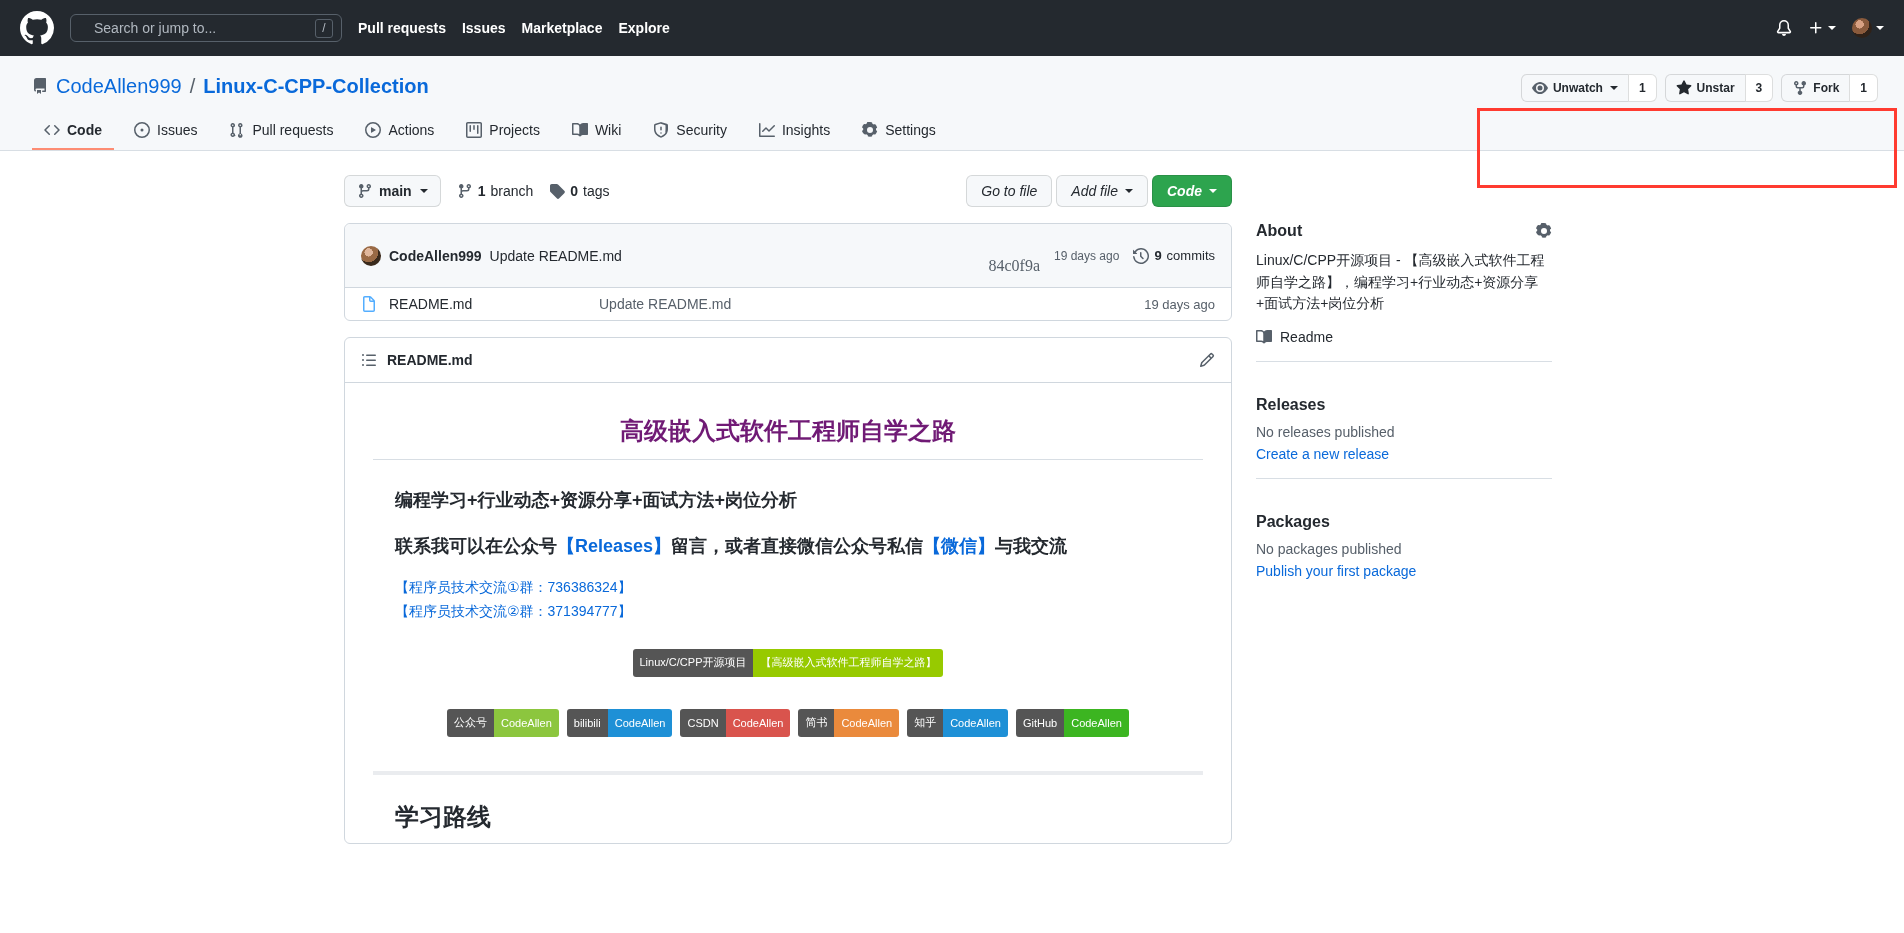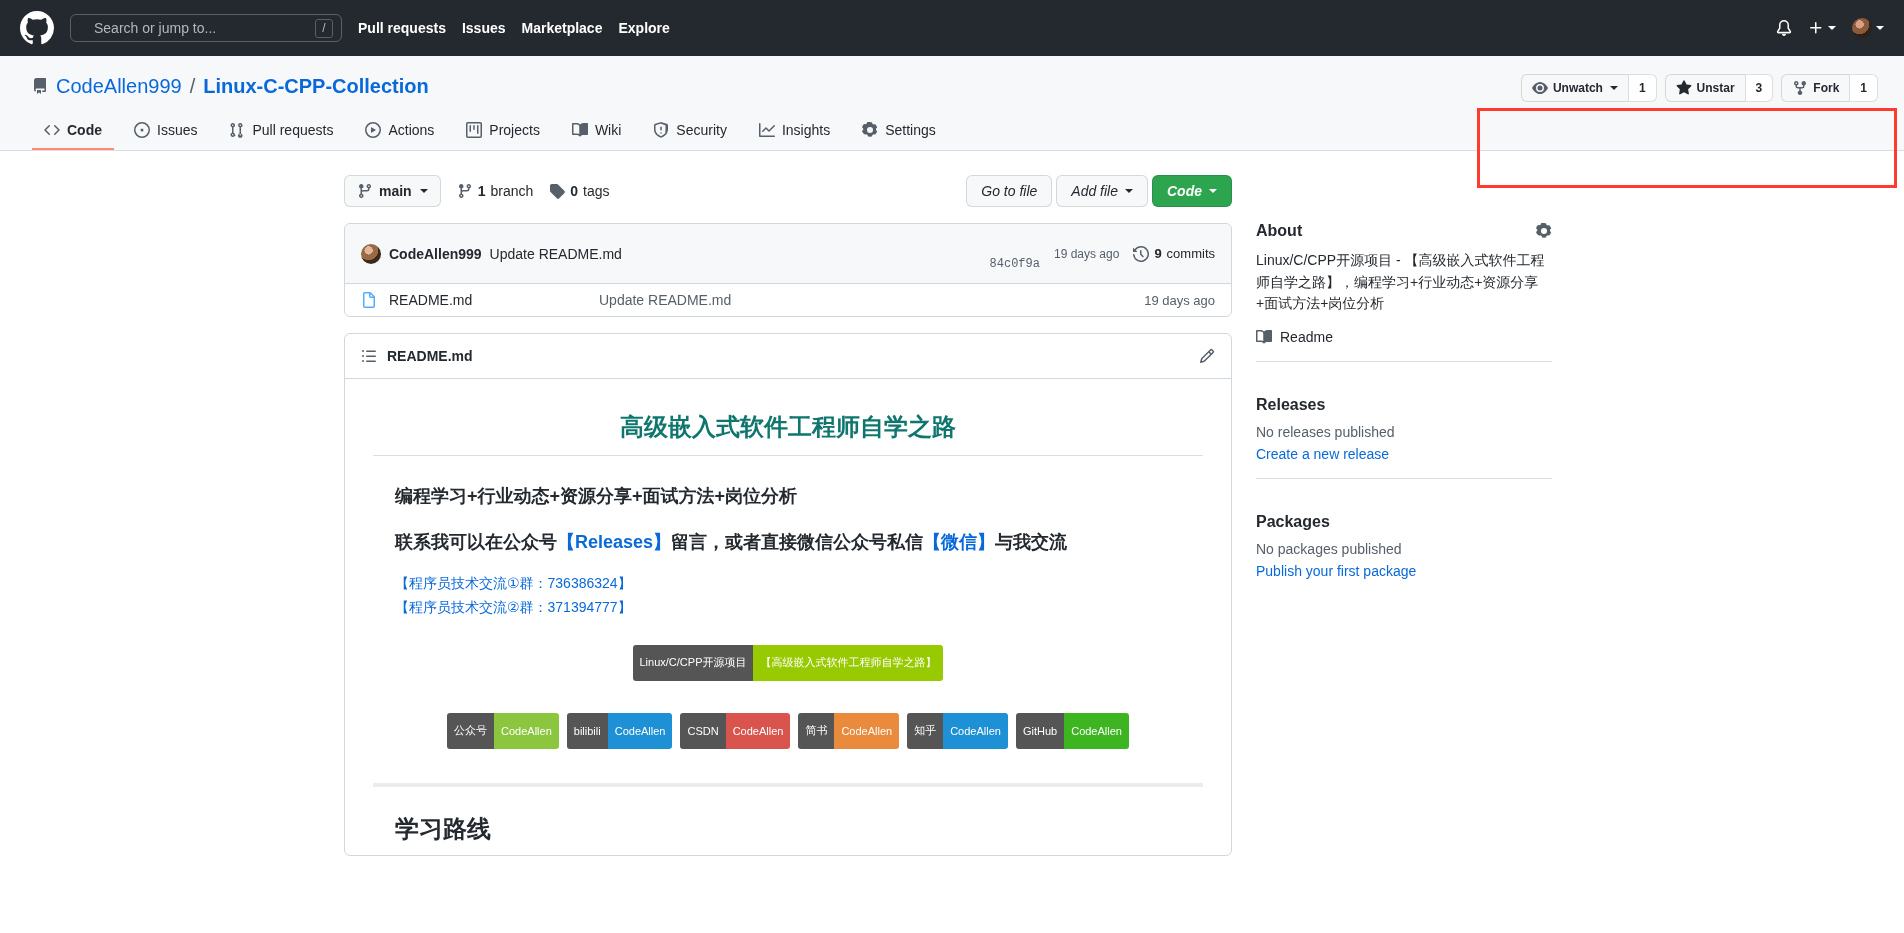"84c0f9a" .commit-hash { font-family: Liberation Mono, monospace -> Liberation Serif, serif; font-size: 12px -> 16px }
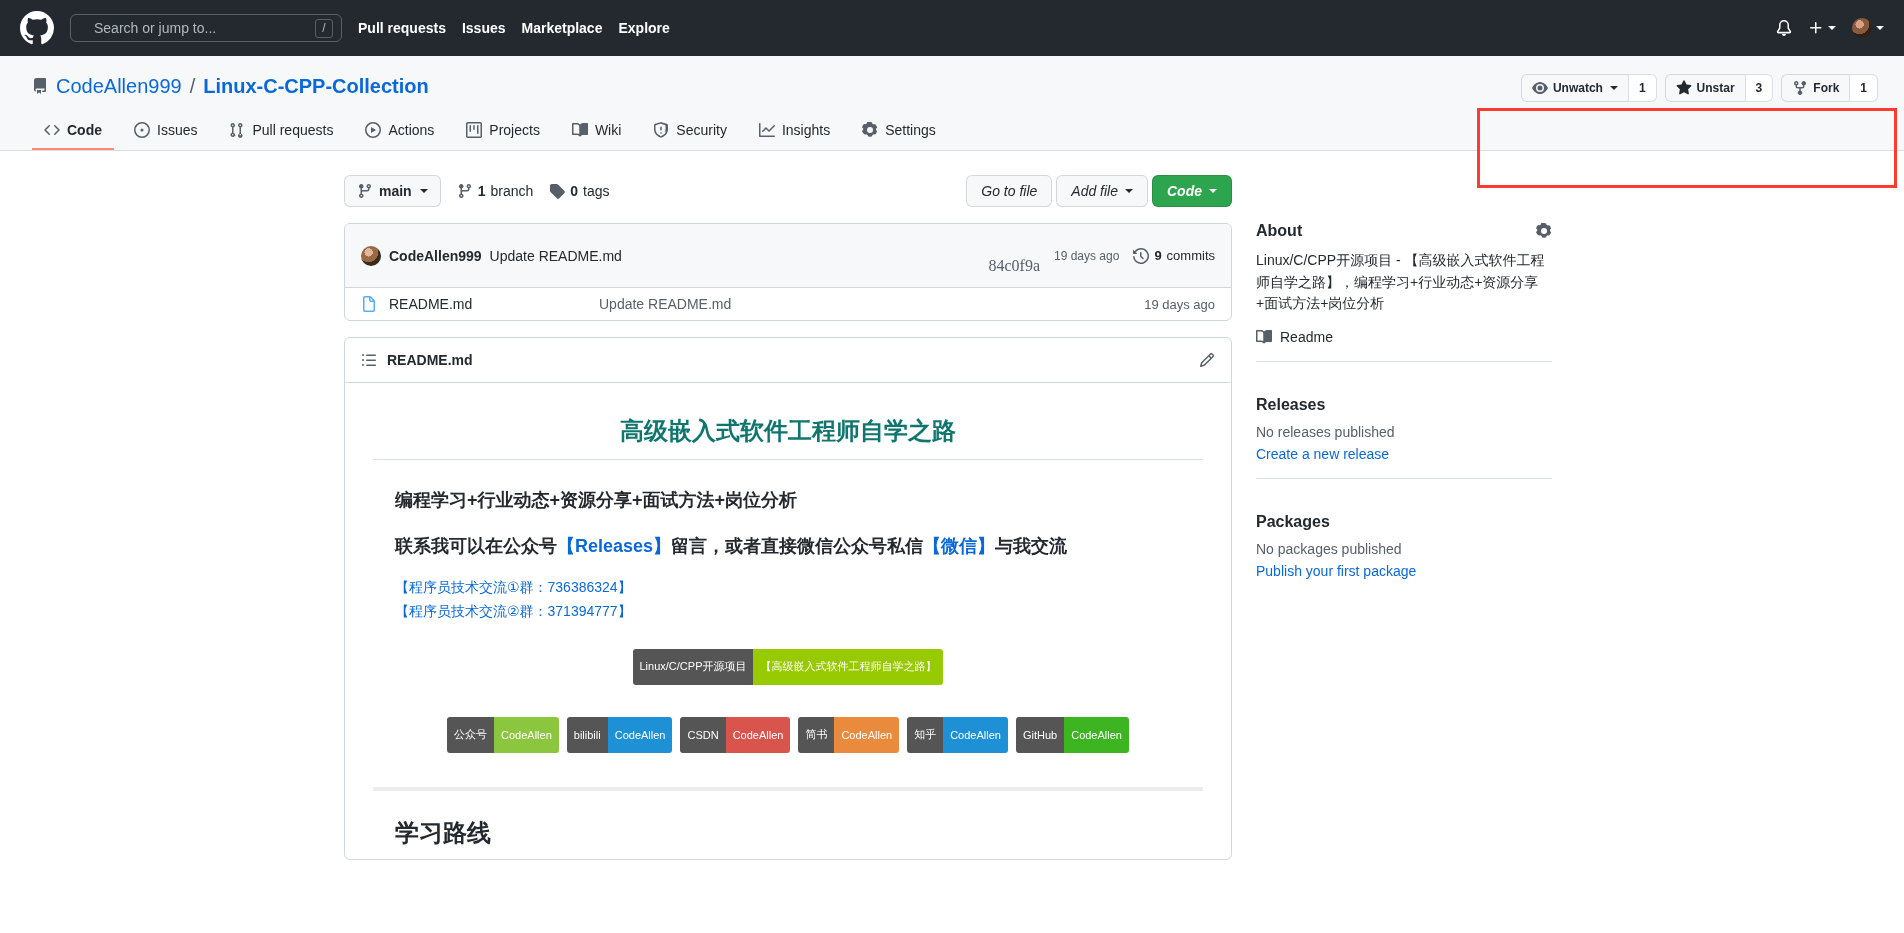"高级嵌入式软件工程师自学之路" .rd-h1 { color: #0f766e -> #701a75 }
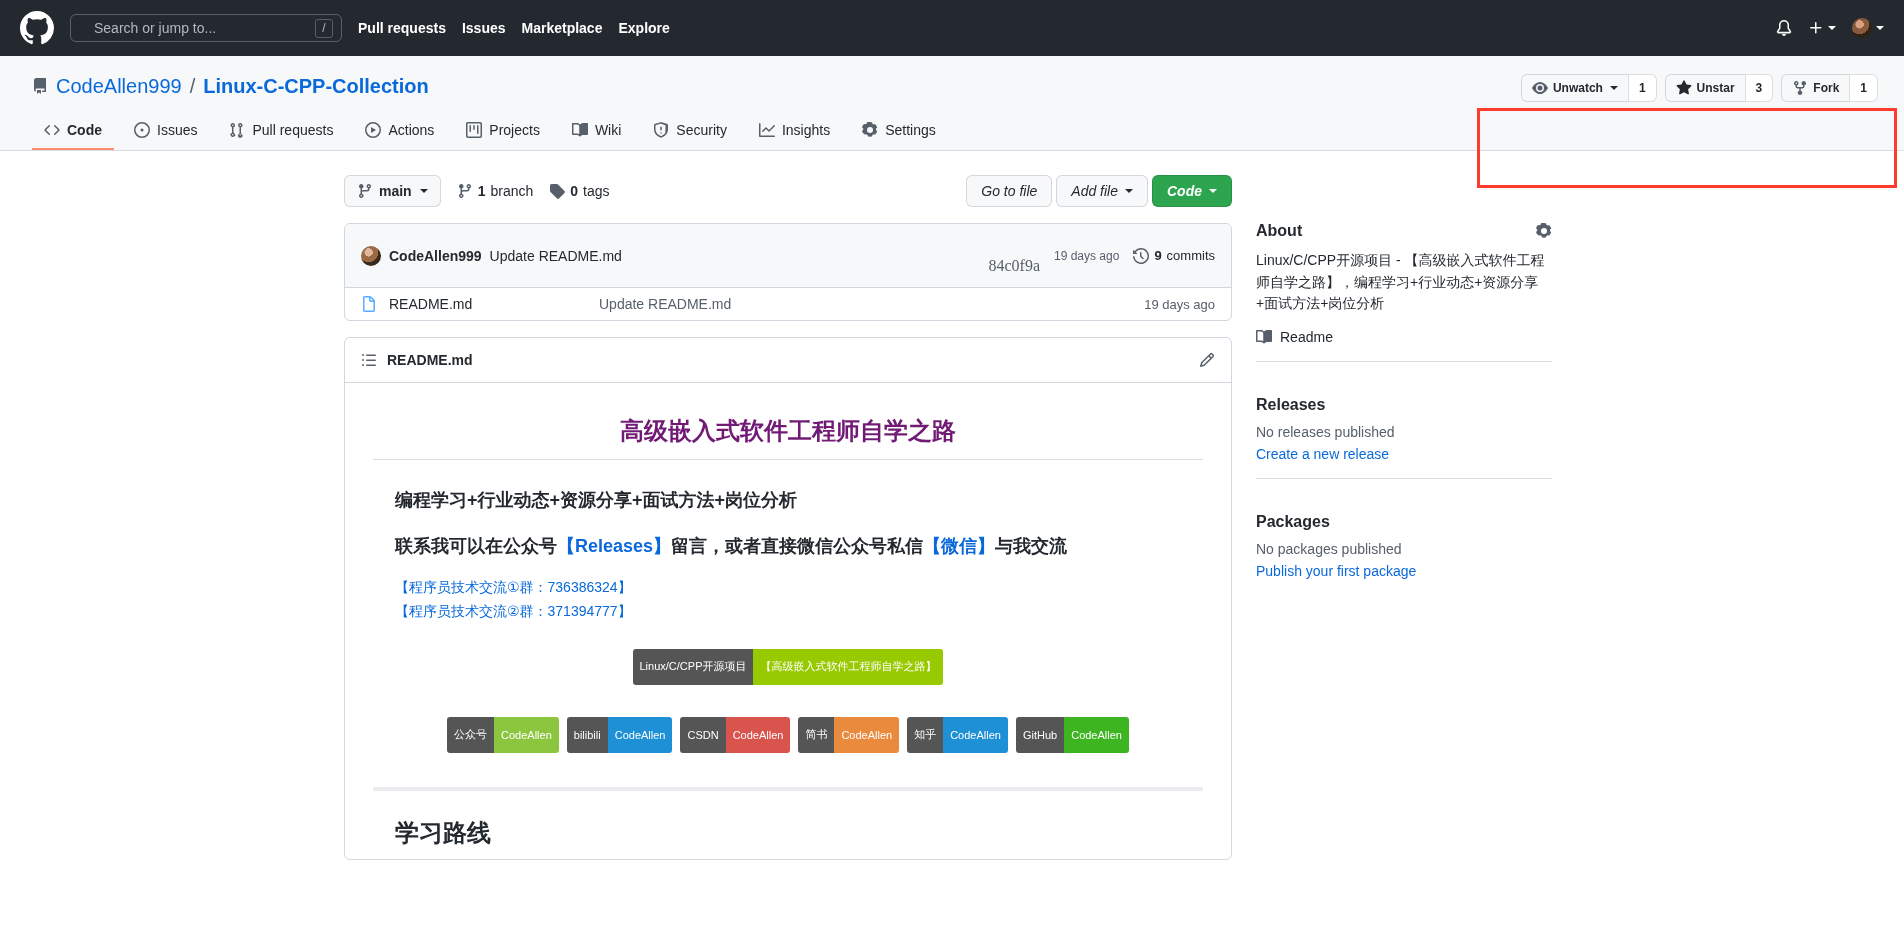"Linux/C/CPP开源项目" .badge { height: 36px -> 28px }
